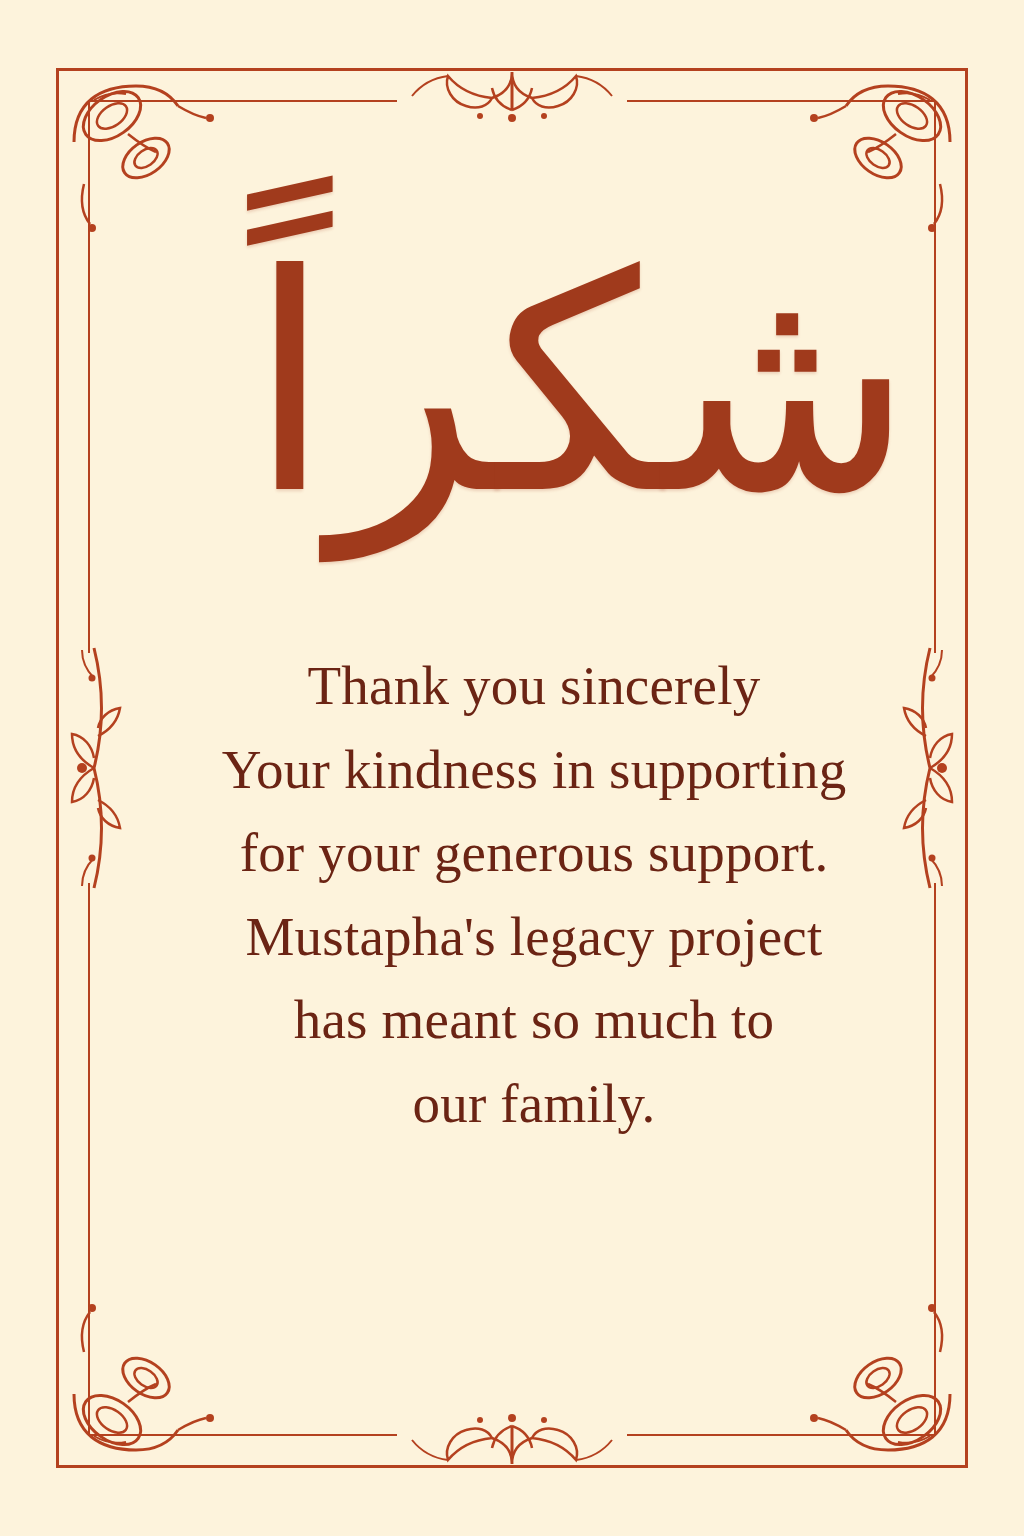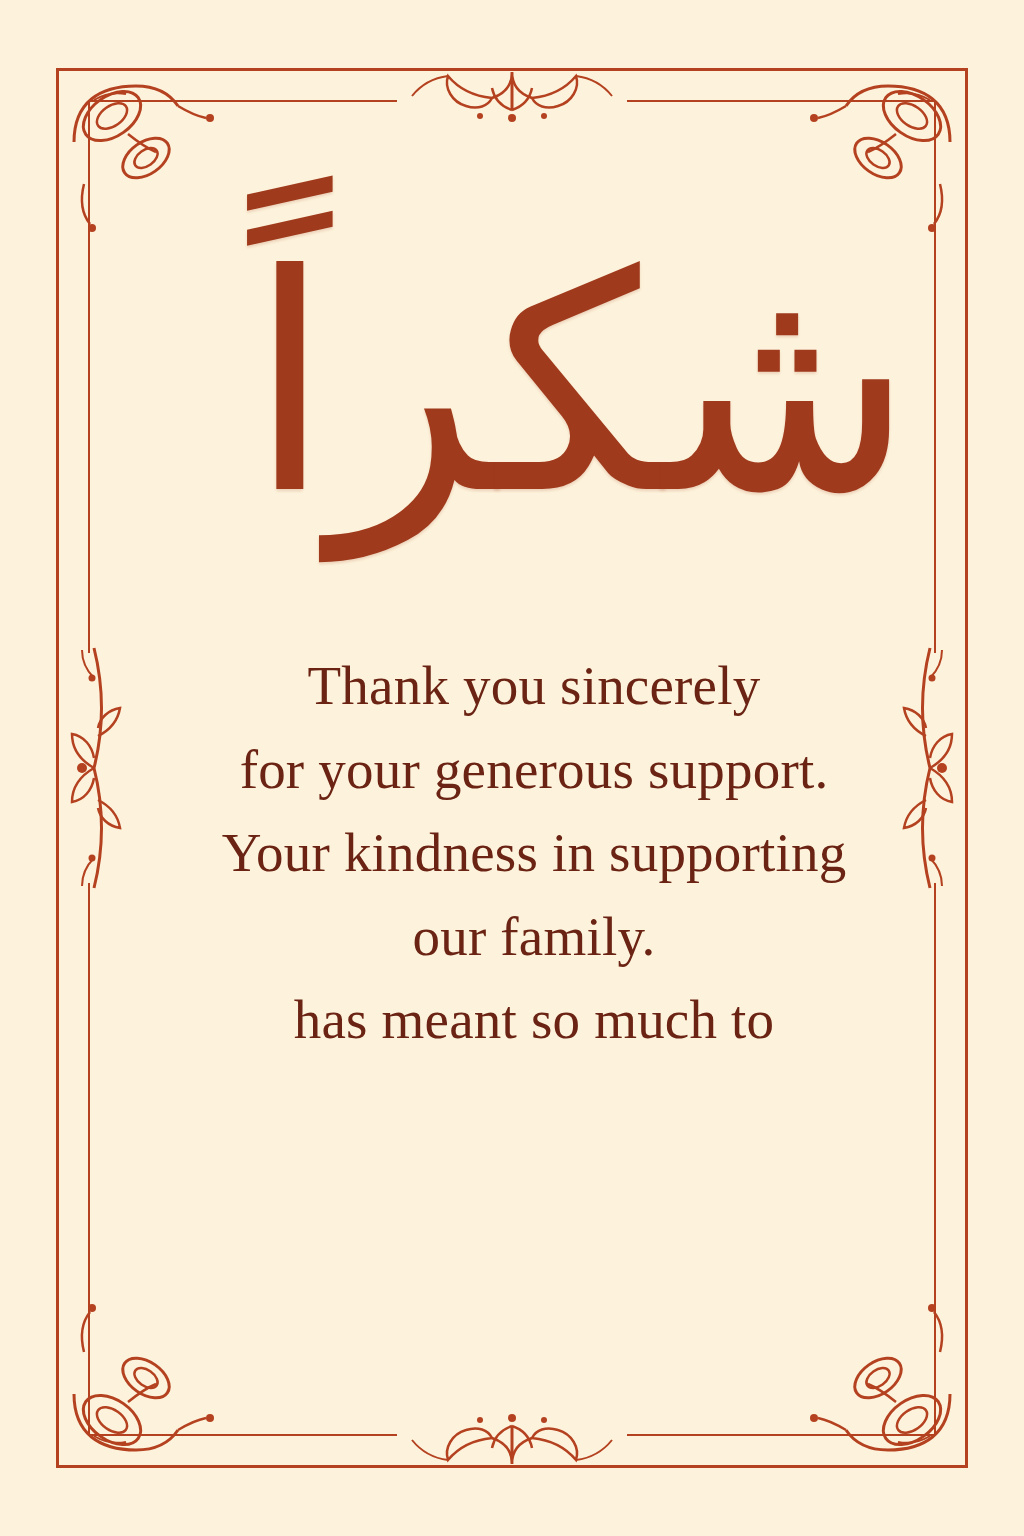"for your generous support." span.line { order: before "Your kindness in supporting" -> after "Your kindness in supporting" }
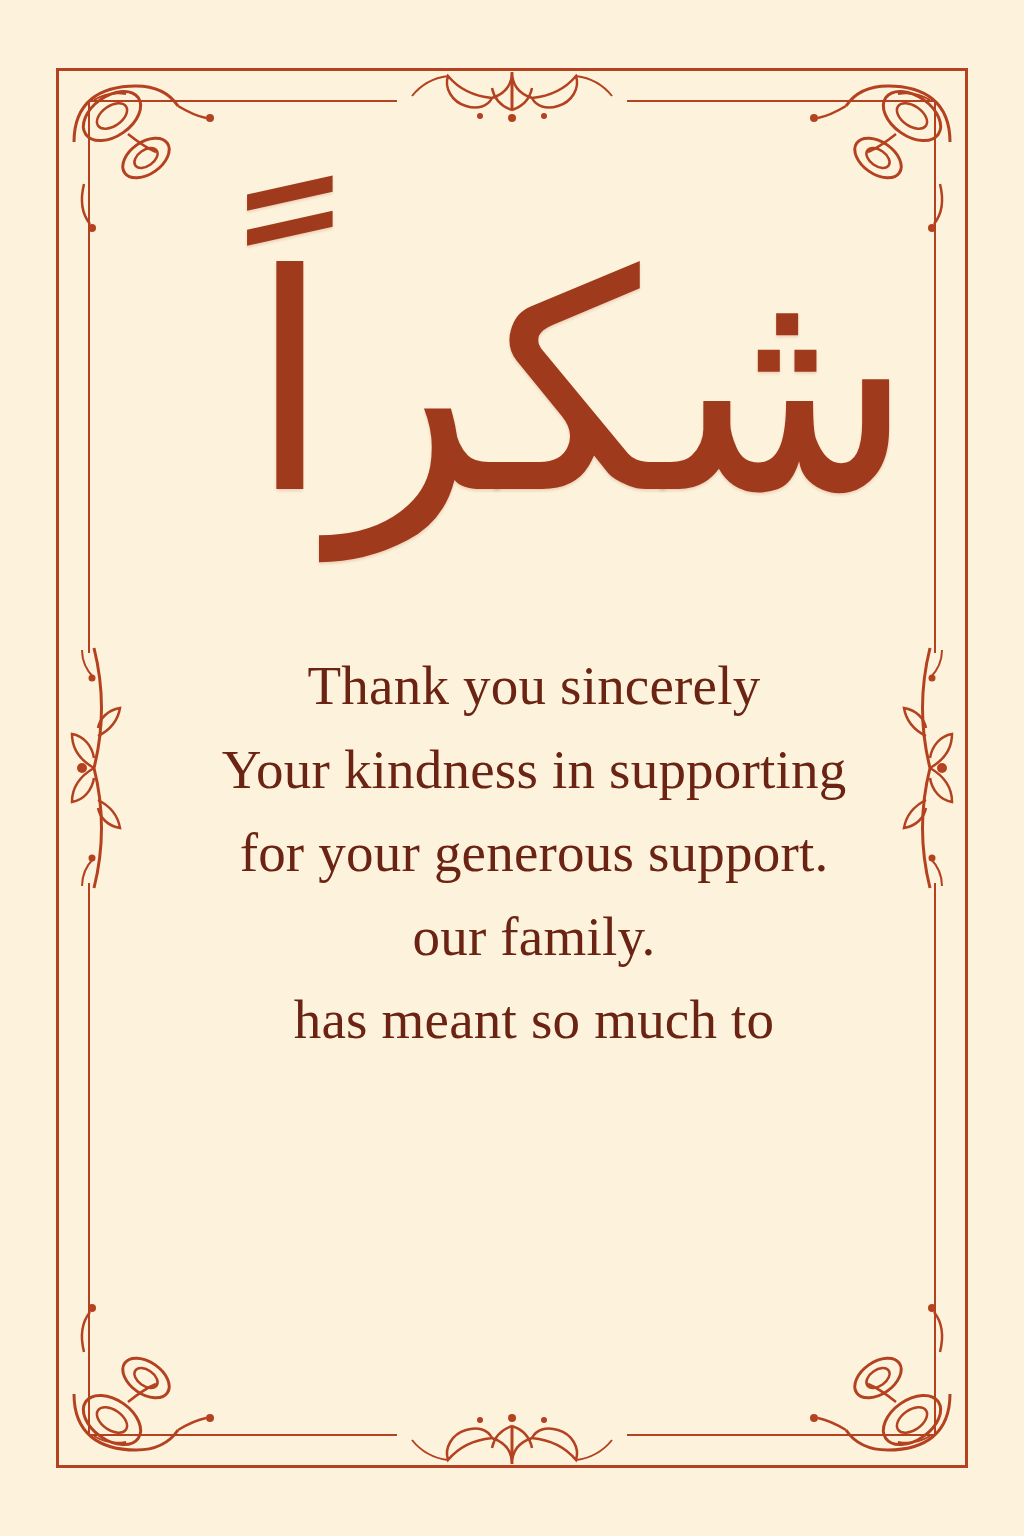"Mustapha's legacy project" span.line { html: none -> <span>Mustapha's legacy project</span> }
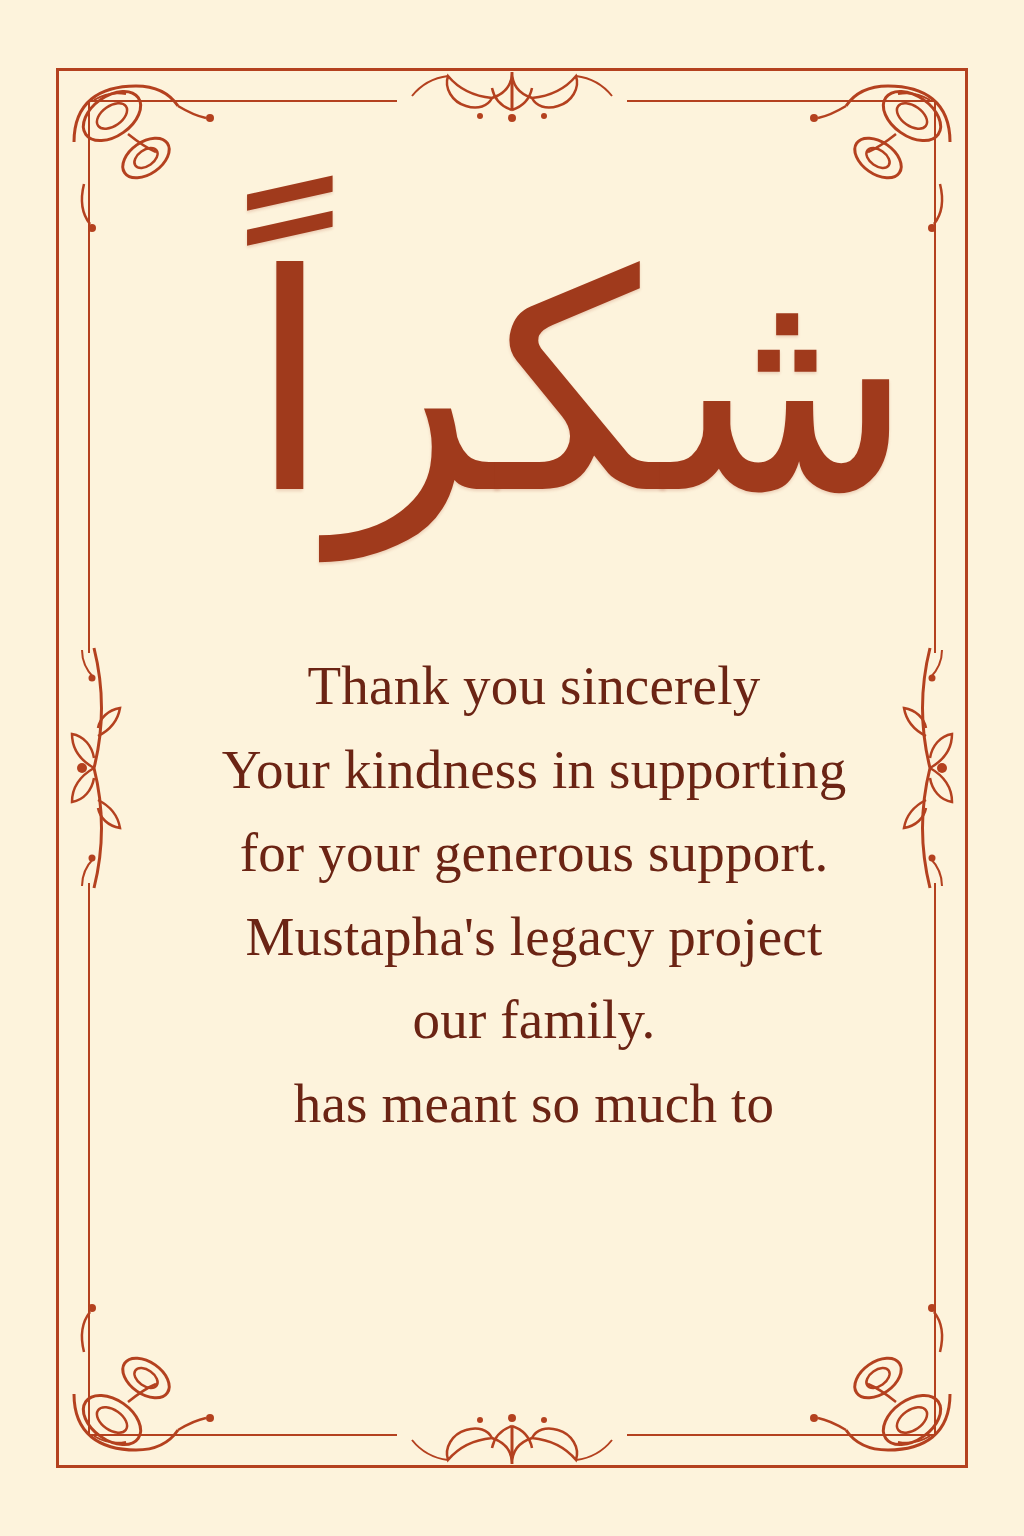"our family." span.line { order: before "has meant so much to" -> after "has meant so much to" }
